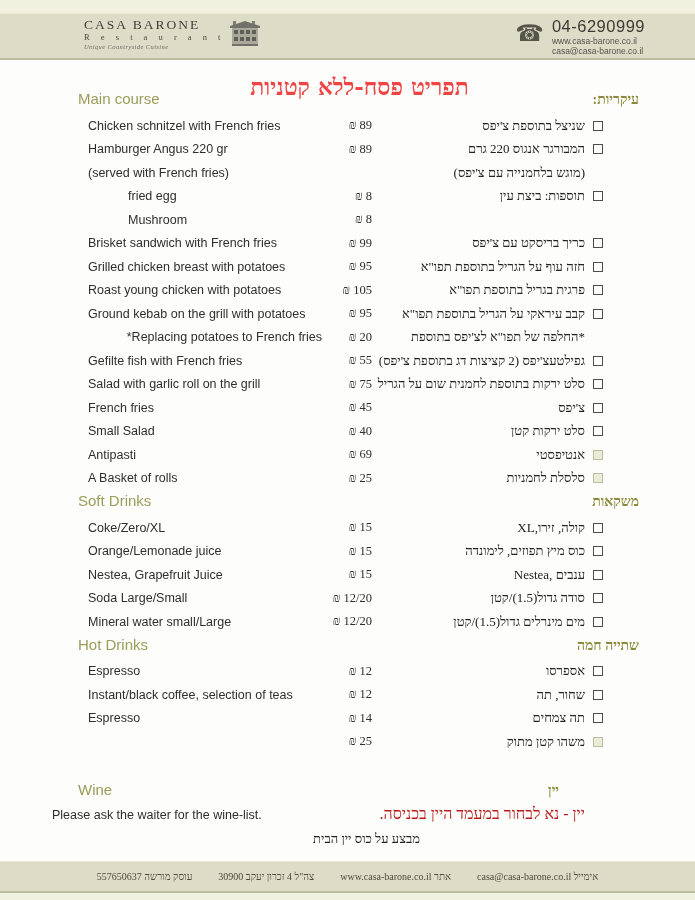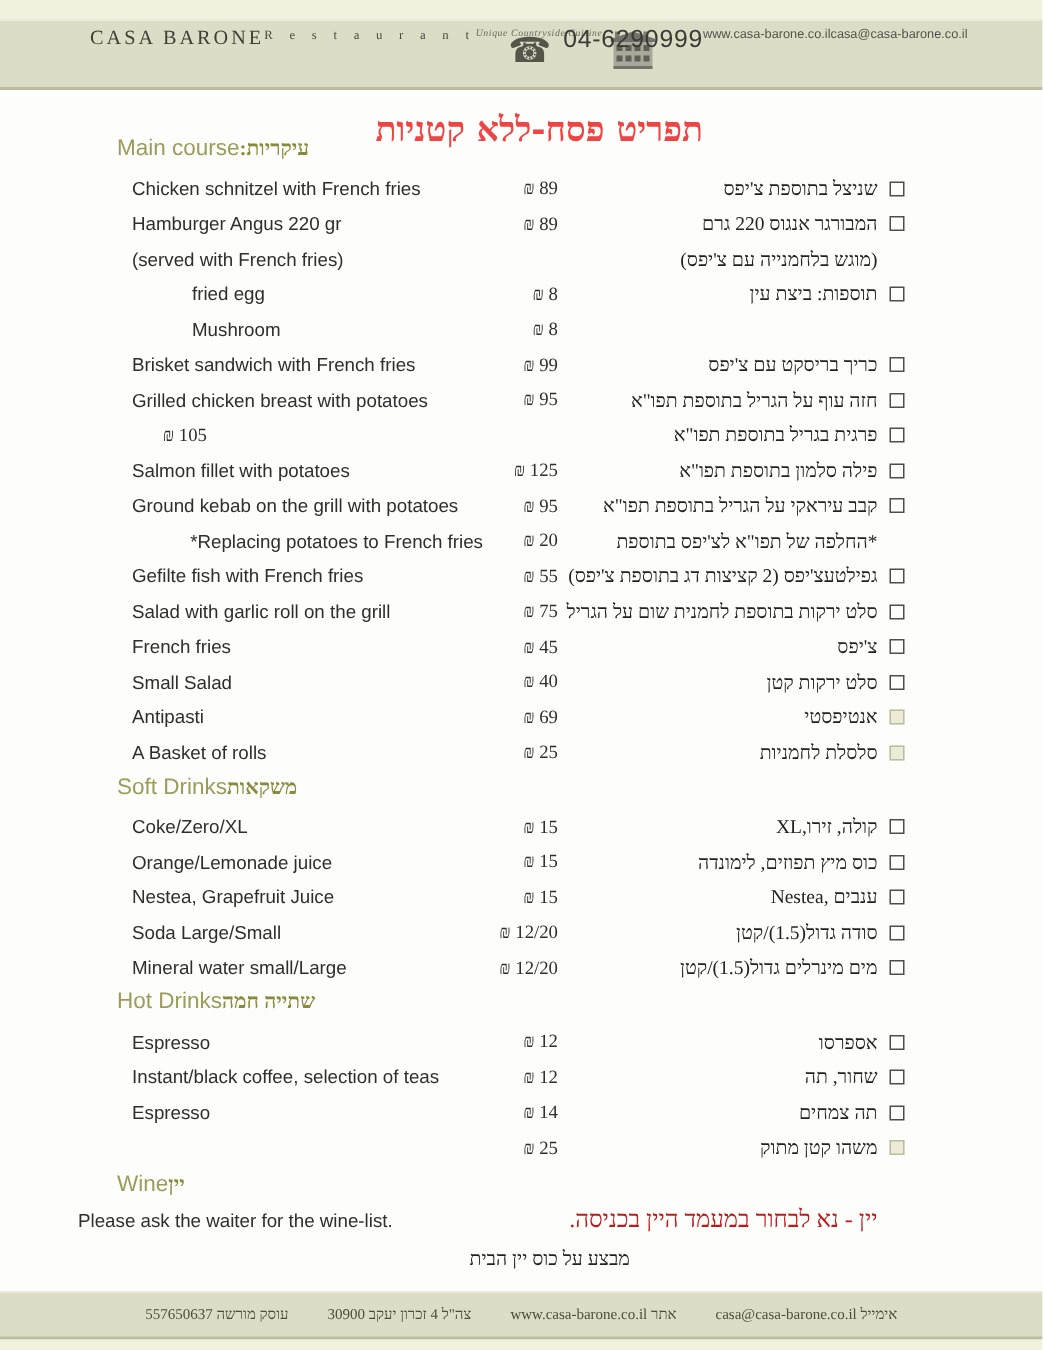"CASA BARONE" .logo-text { flex-direction: row -> column; margin-left: none -> 24px }
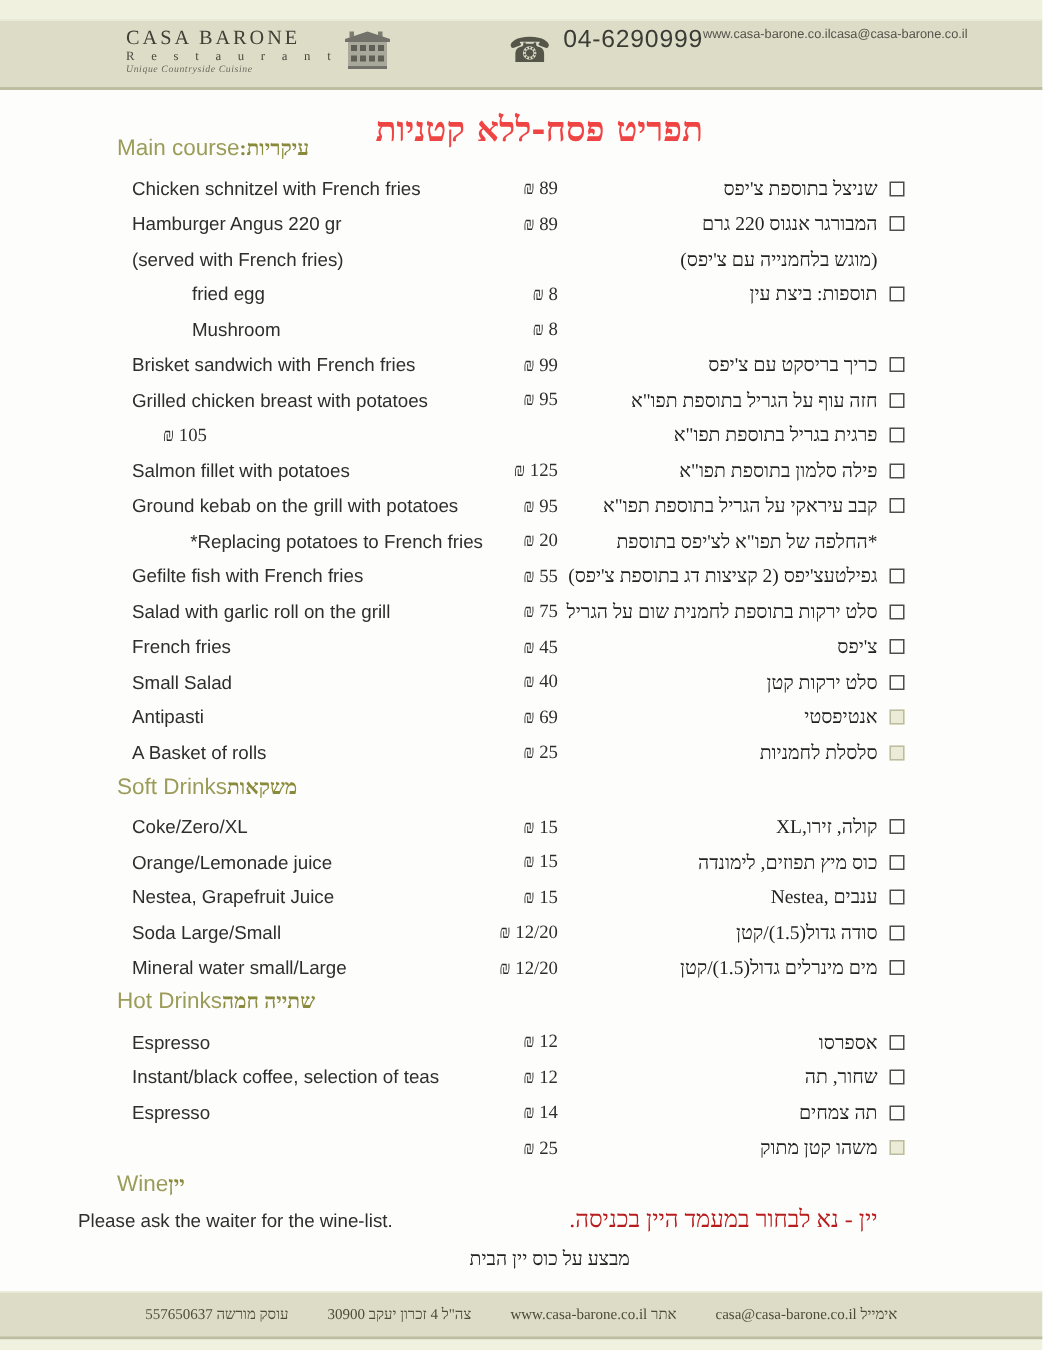"04-6290999" .contact-col { flex-direction: none -> column }
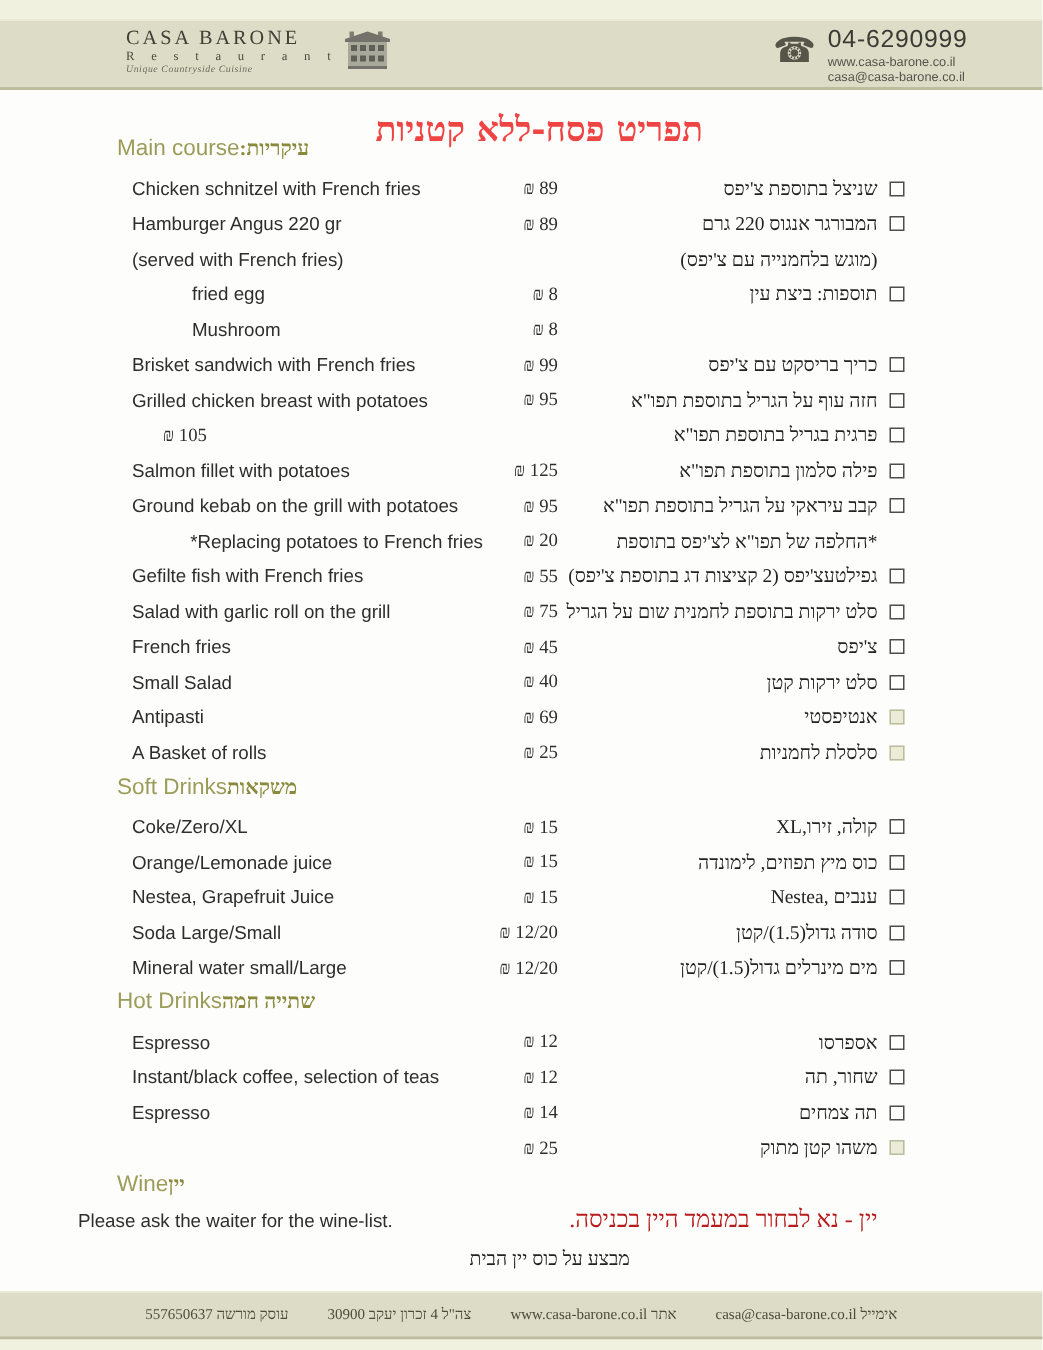"Main course" .section-head { justify-content: none -> space-between }
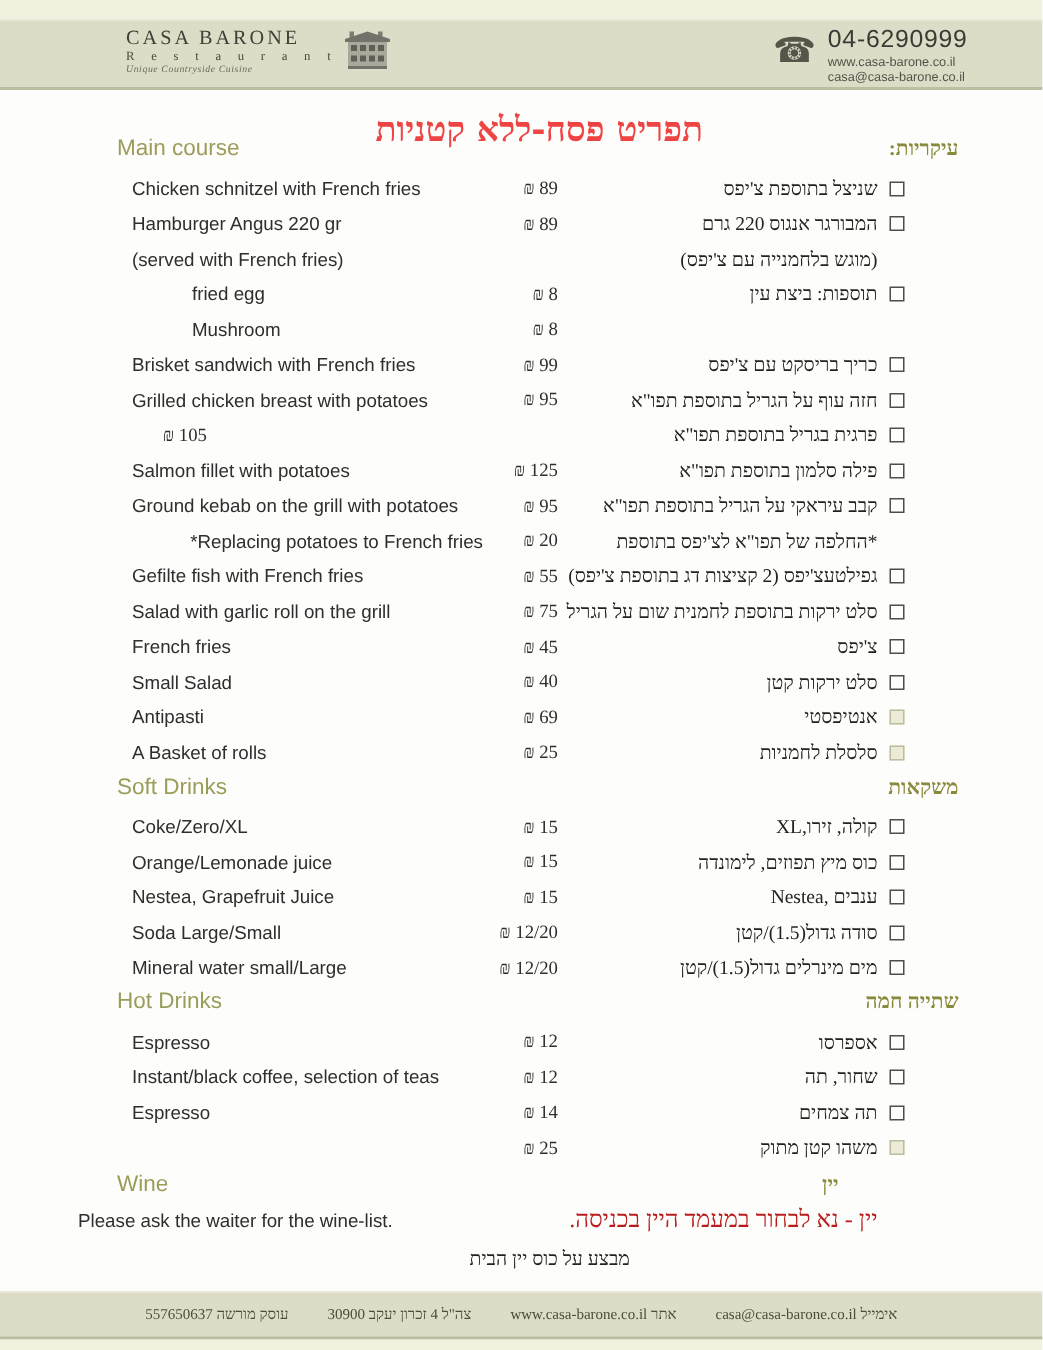"Roast young chicken with potatoes" div.cell-en { html: none -> <div>Roast young chicken with potatoes</div> }
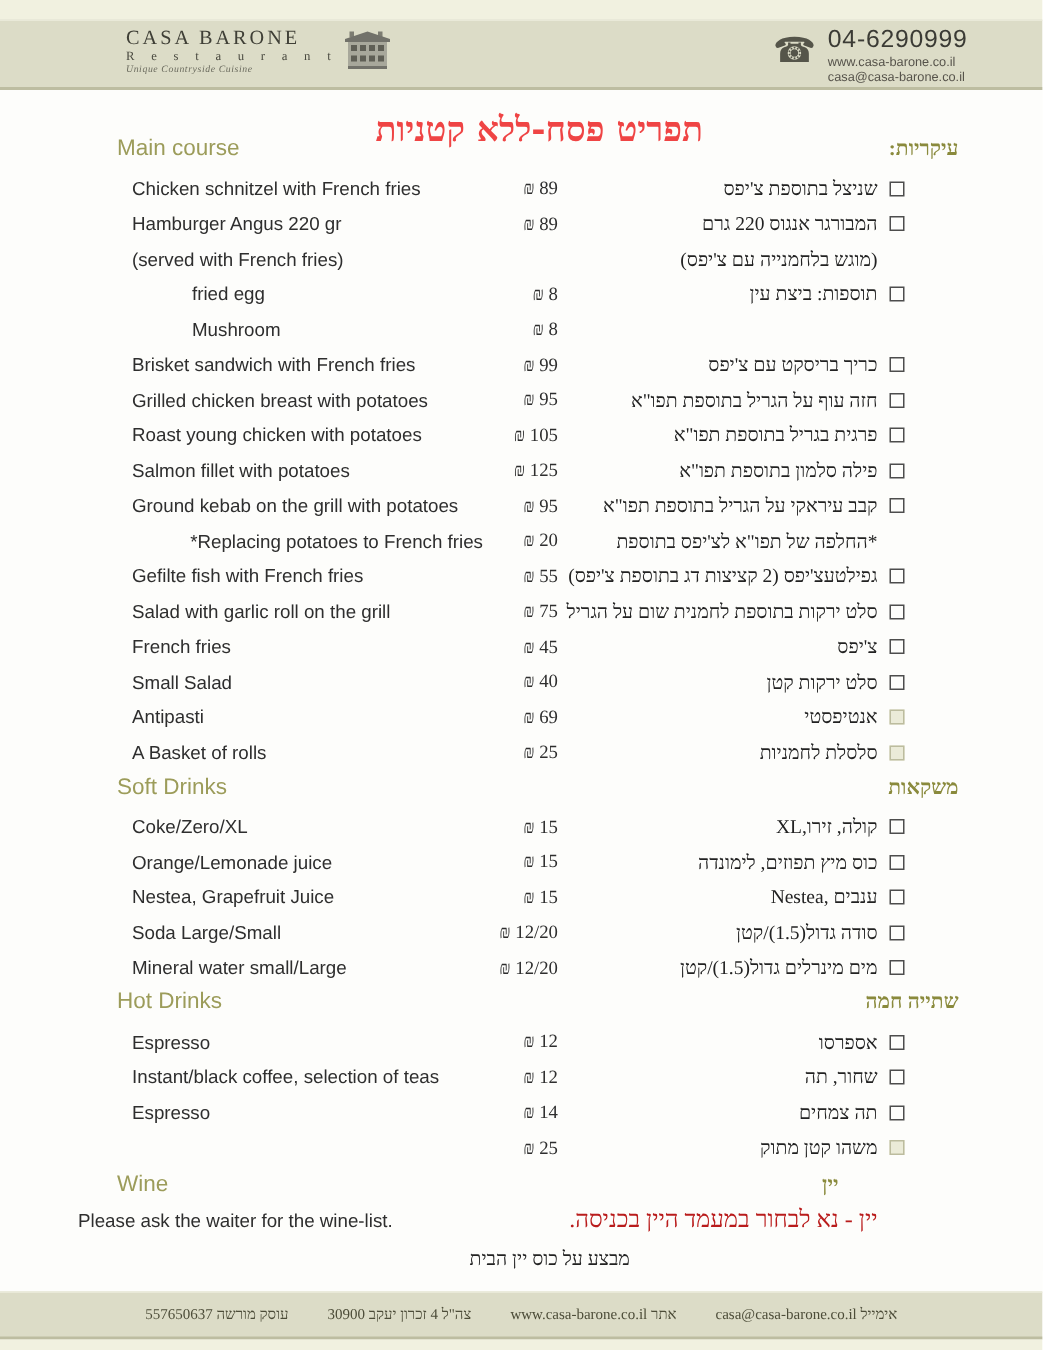"Salmon fillet with potatoes" div.menu-row { html: <div> <div>Salmon fillet with potatoes</div> <div>₪ 125</div> <div>פילה סלמון בתוספת תפו"א</div> <div> <span></span> </div> </div> -> none }
